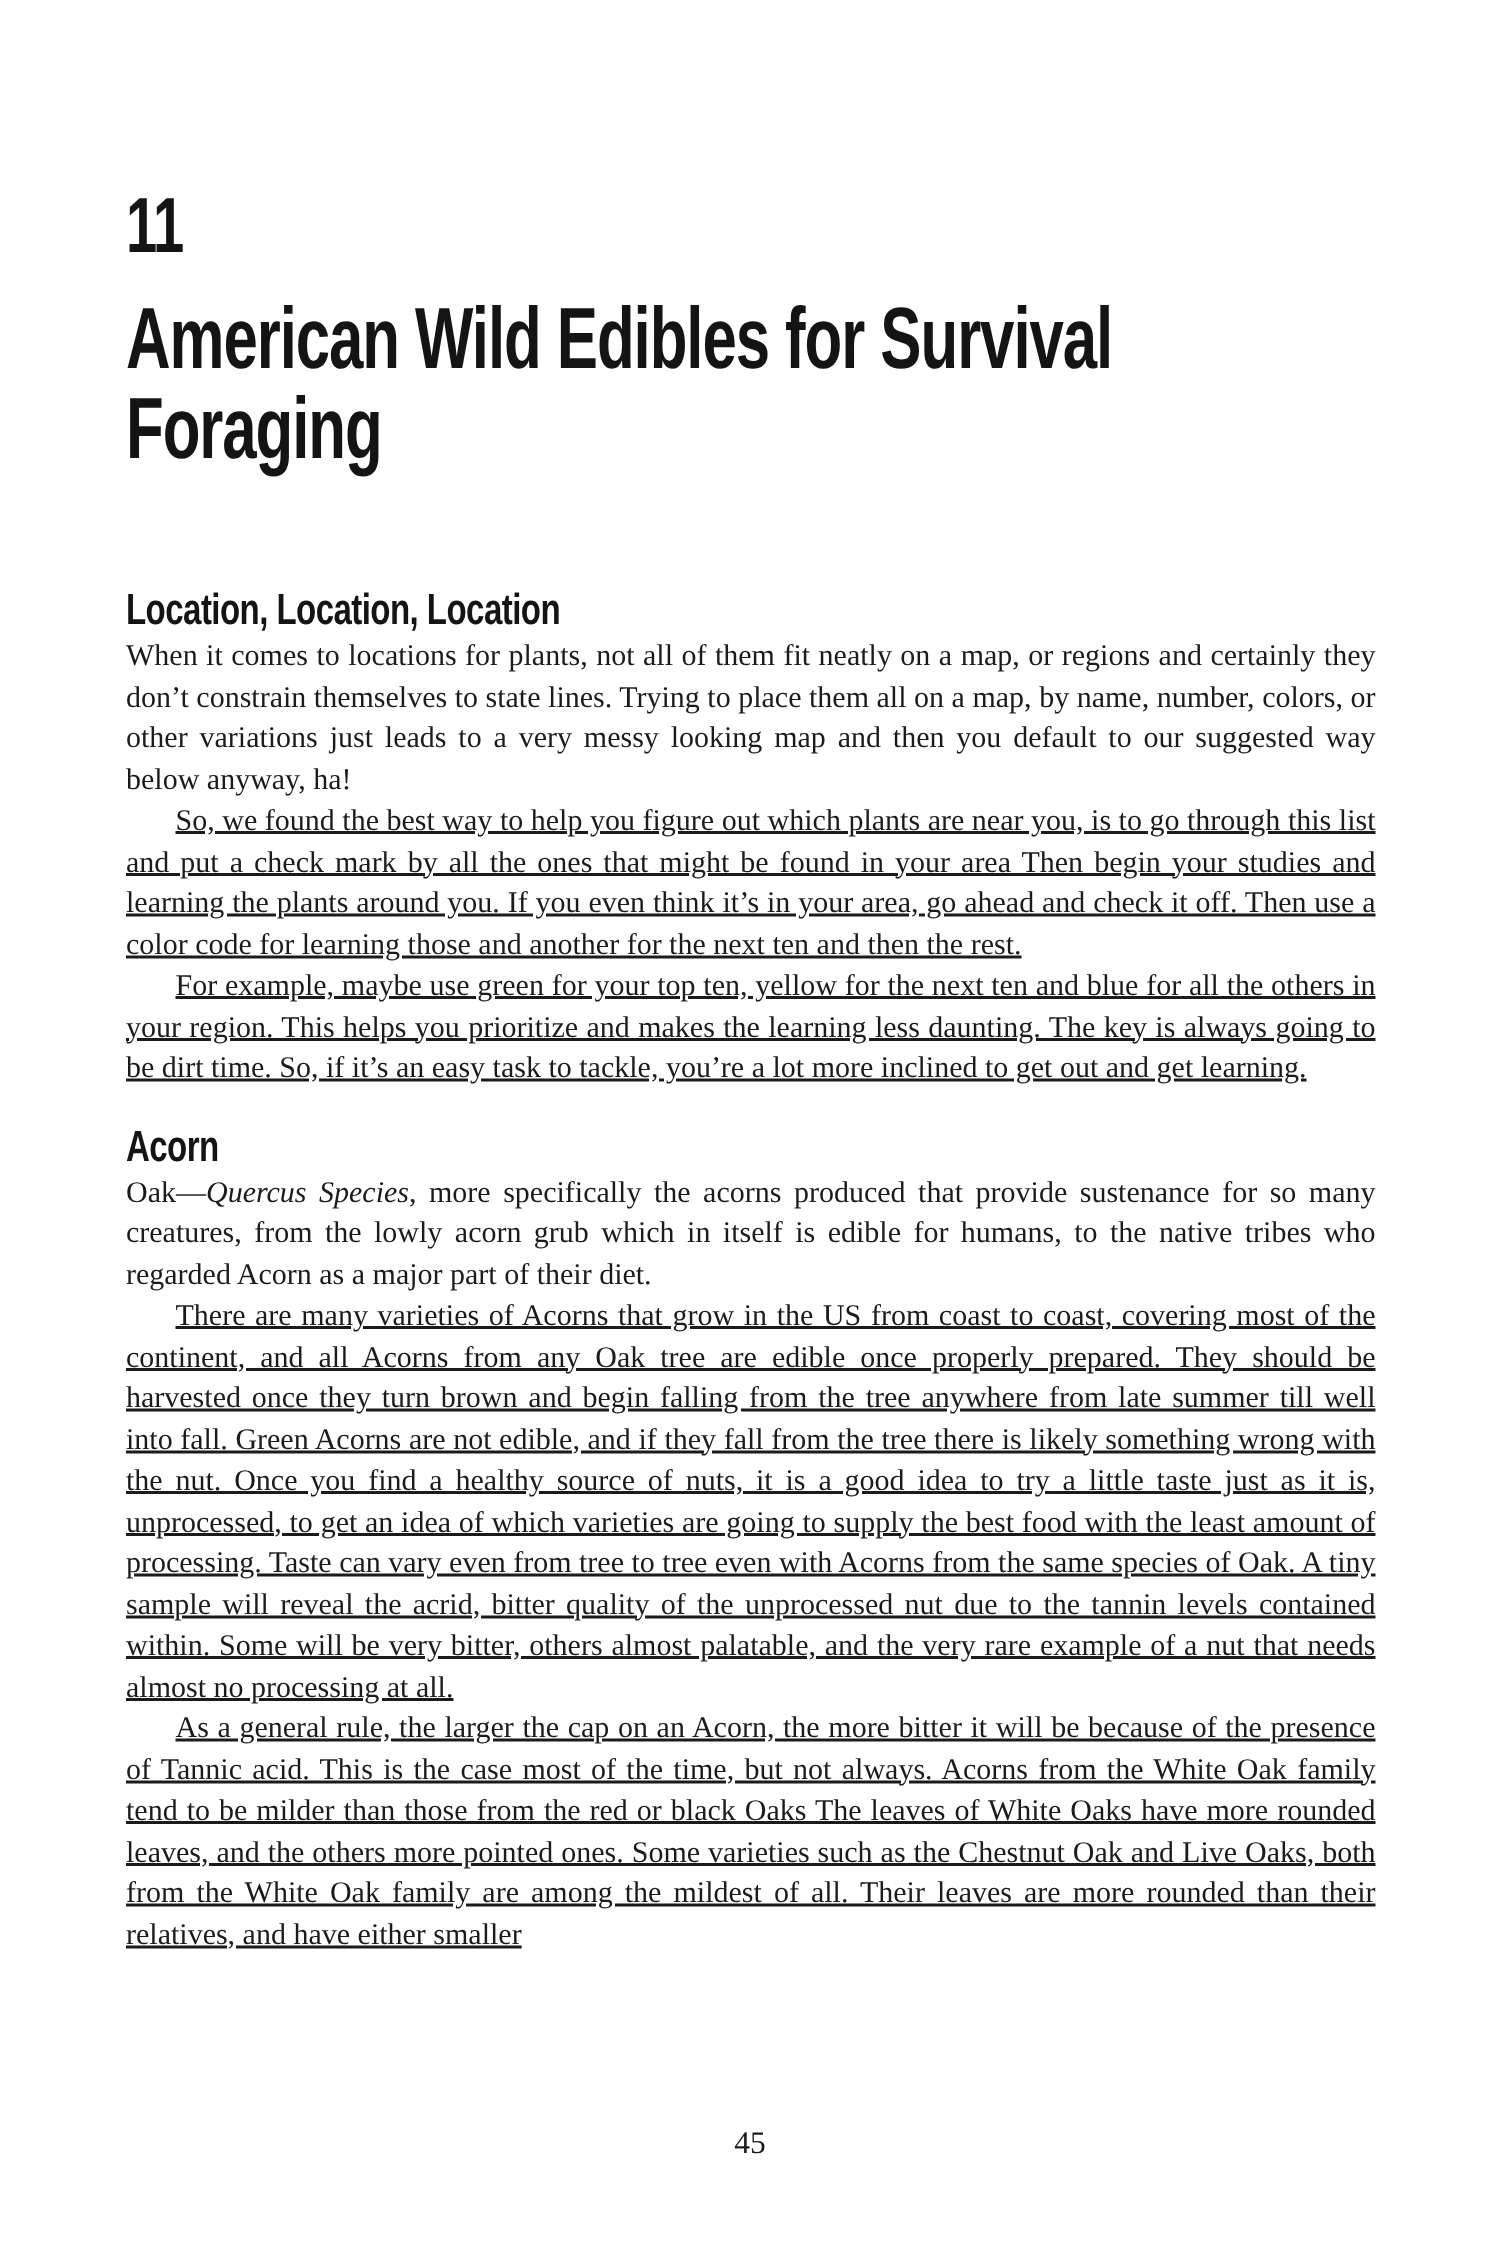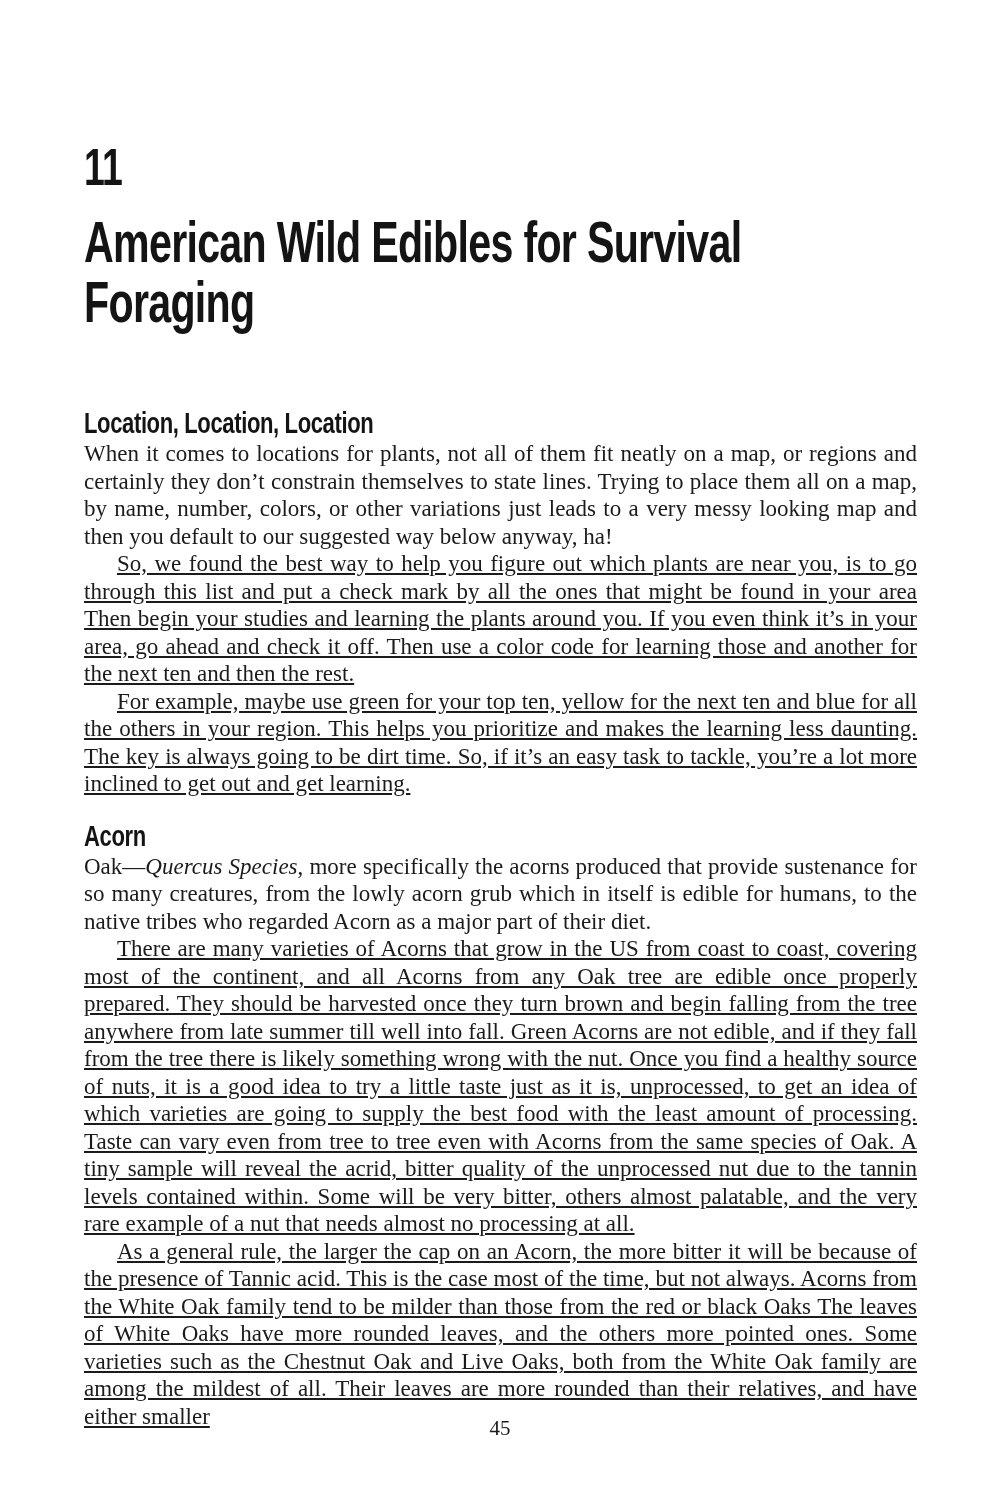"11" .content { top: 16px -> 0 }
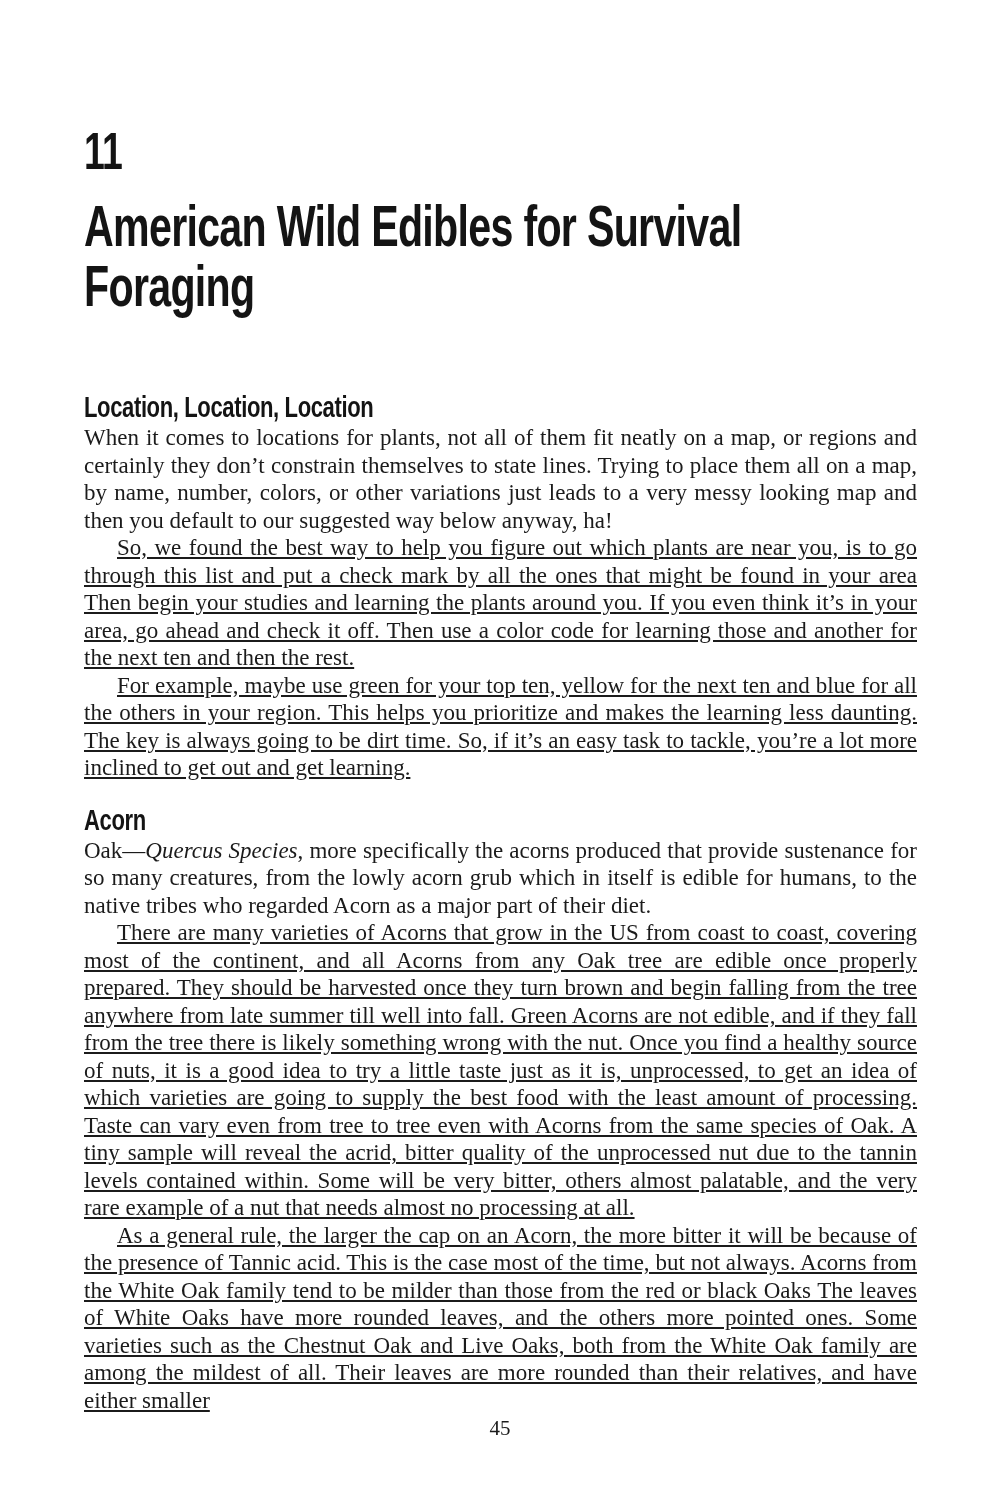"When it comes to locations" .body-para { font-size: 23px -> 20px }
